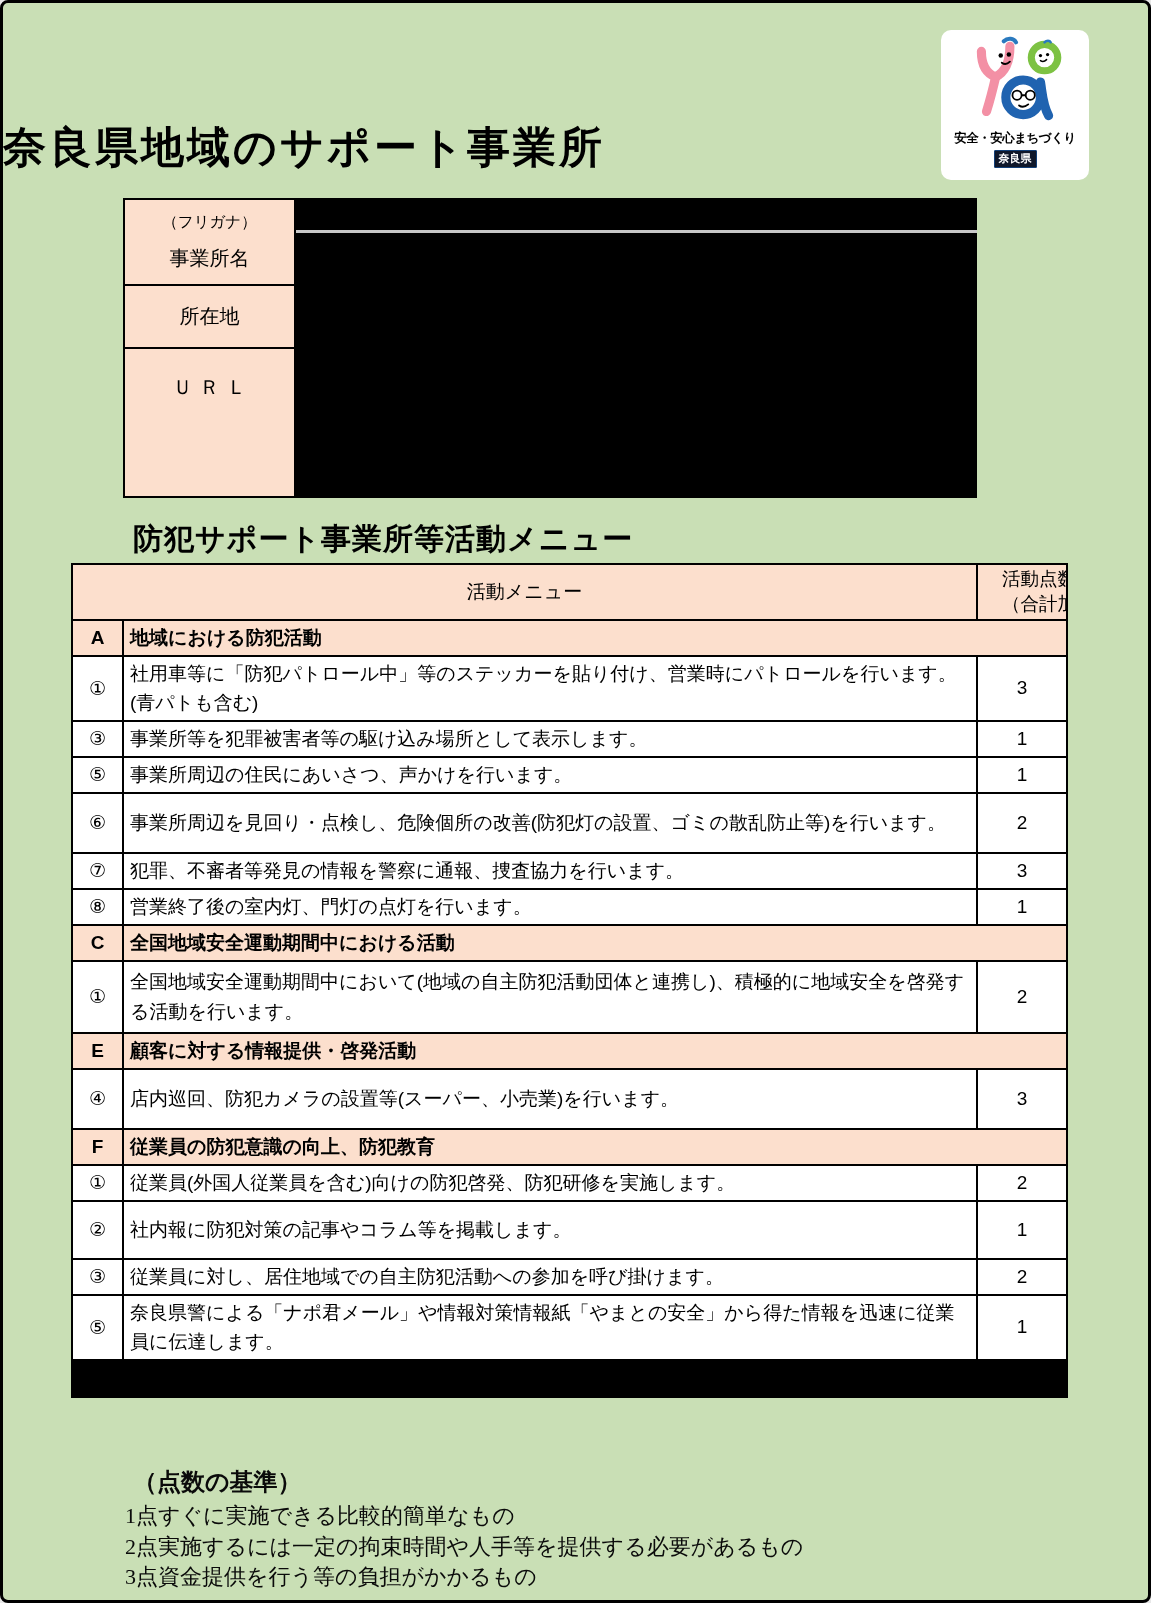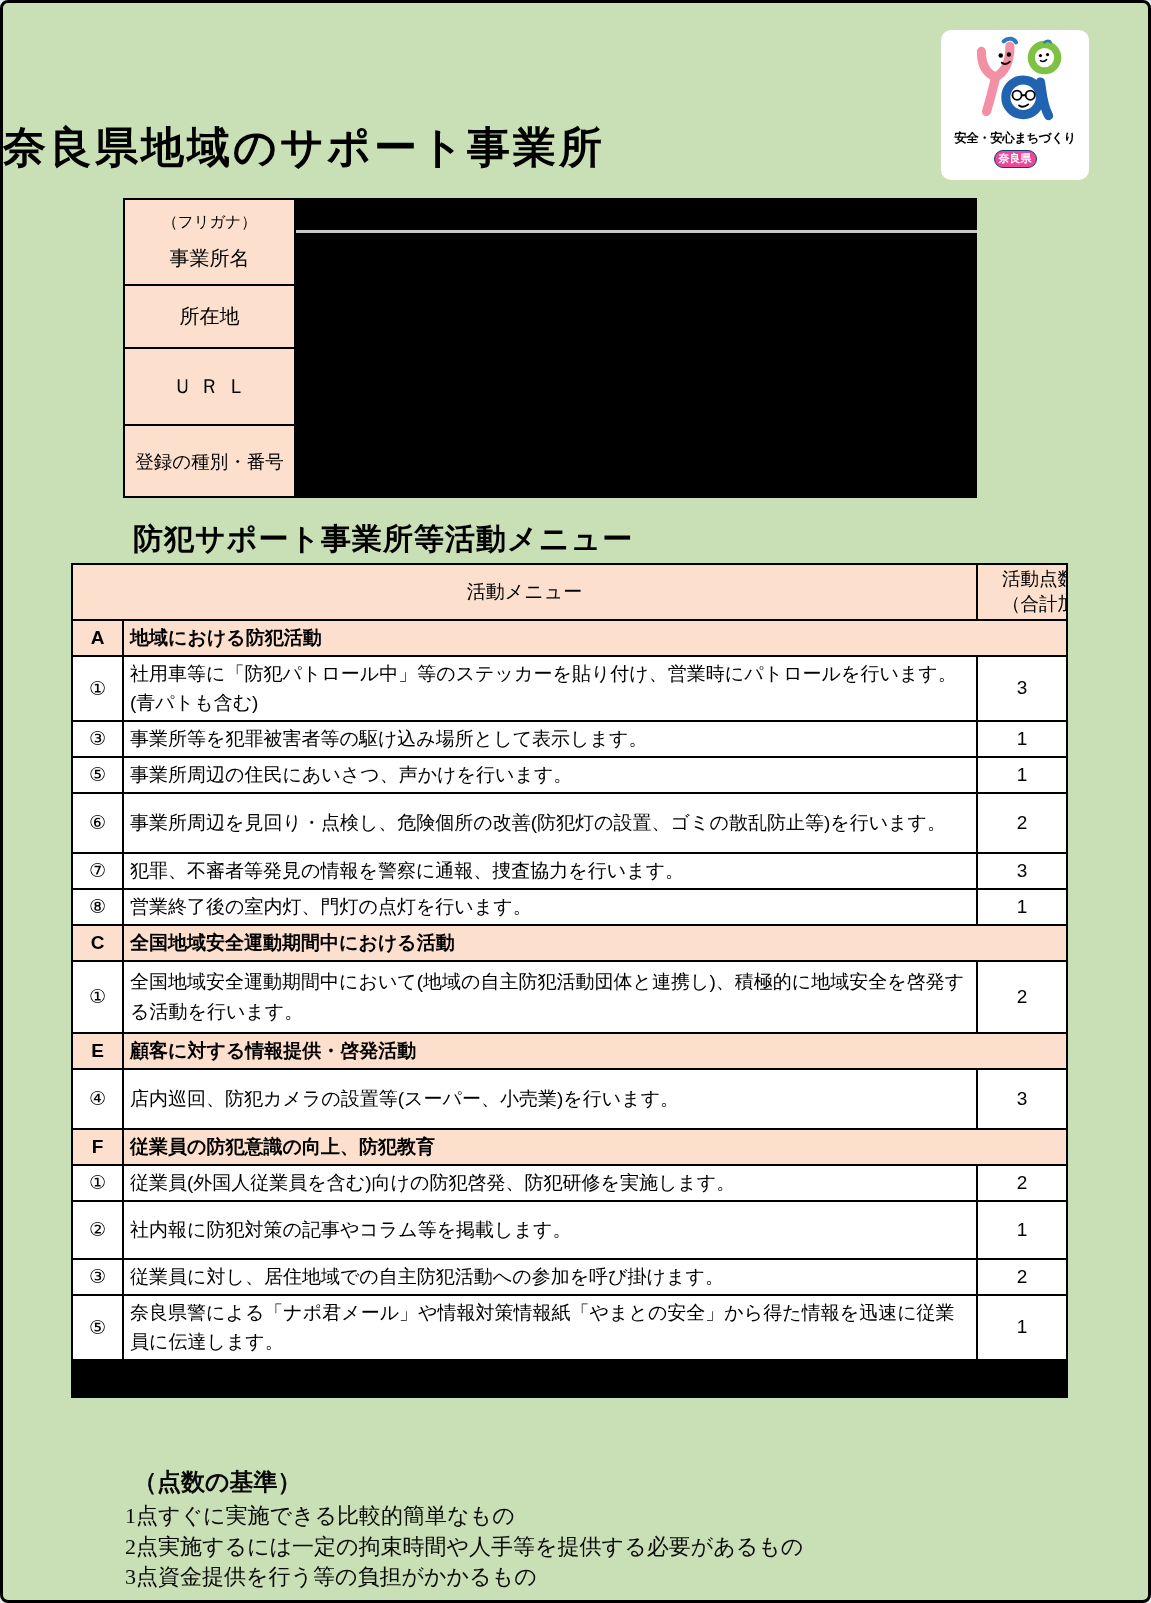"奈良県" .logo-badge { background: #ec4899 -> #0f172a; border-radius: 9px -> 1px }
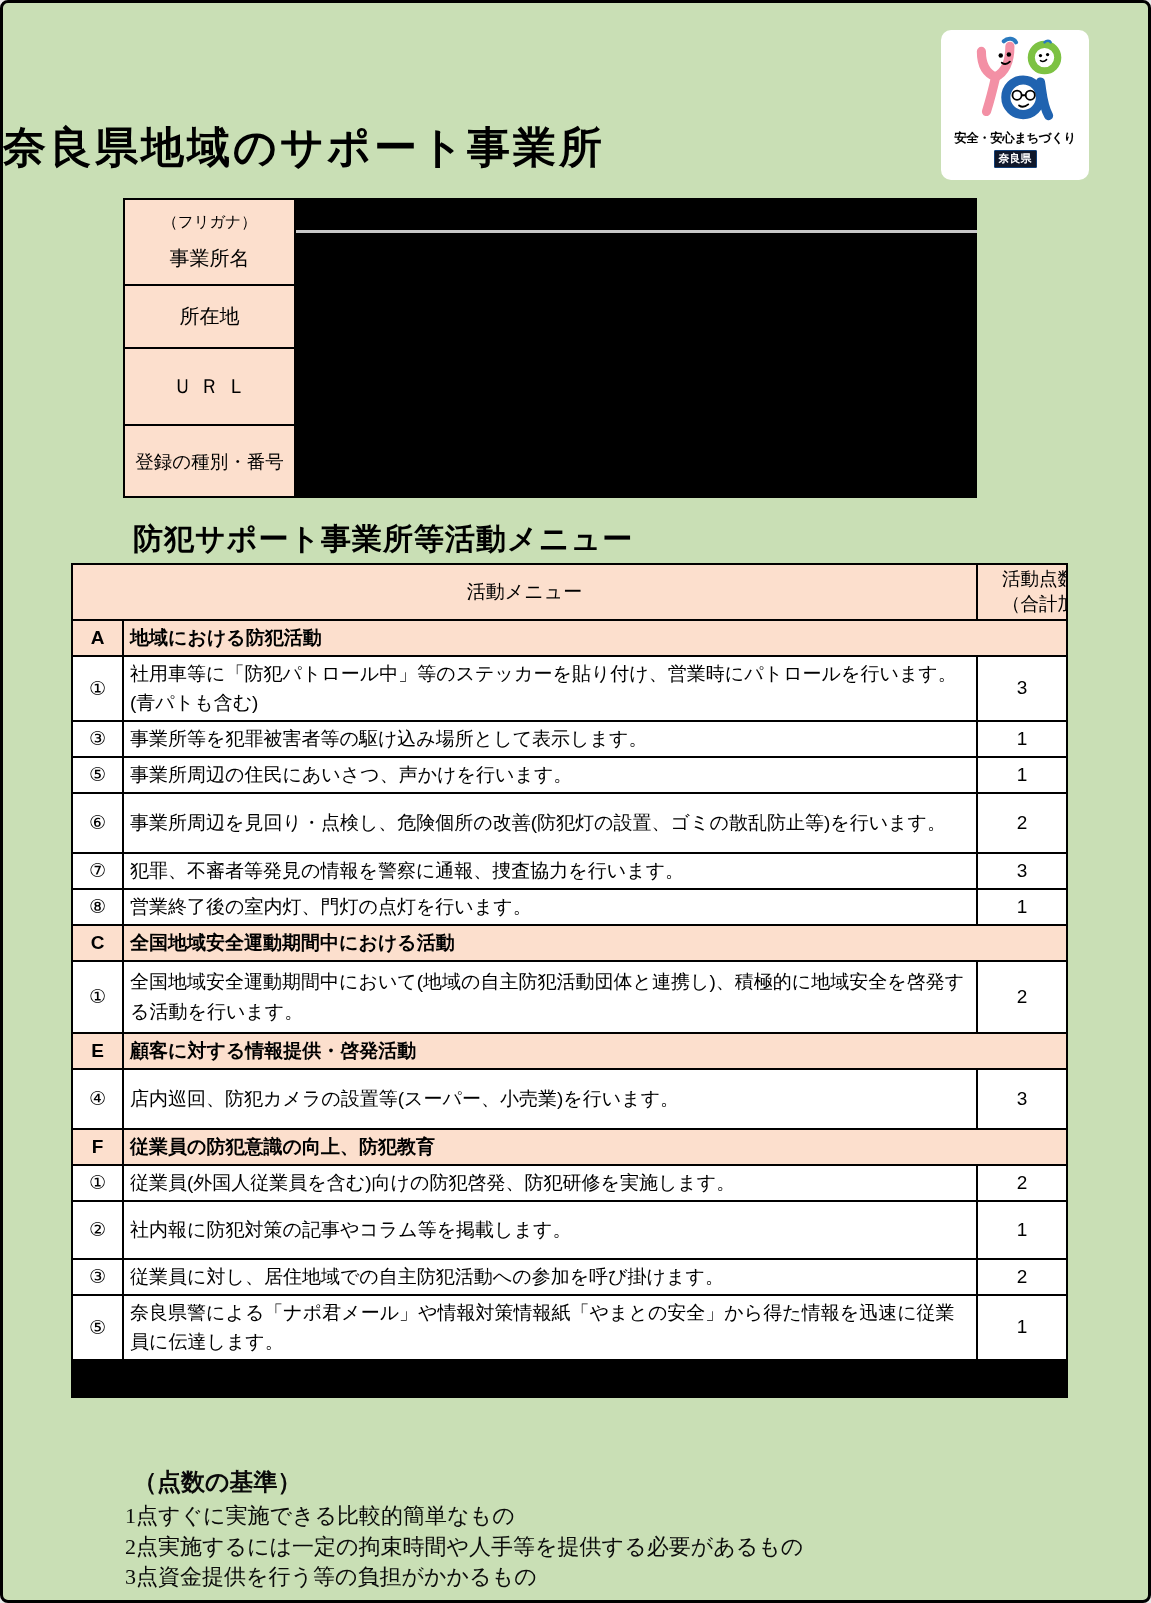"登録の種別・番号" div.form-cell { html: <div> <div>登録の種別・番号</div> </div> -> none }
